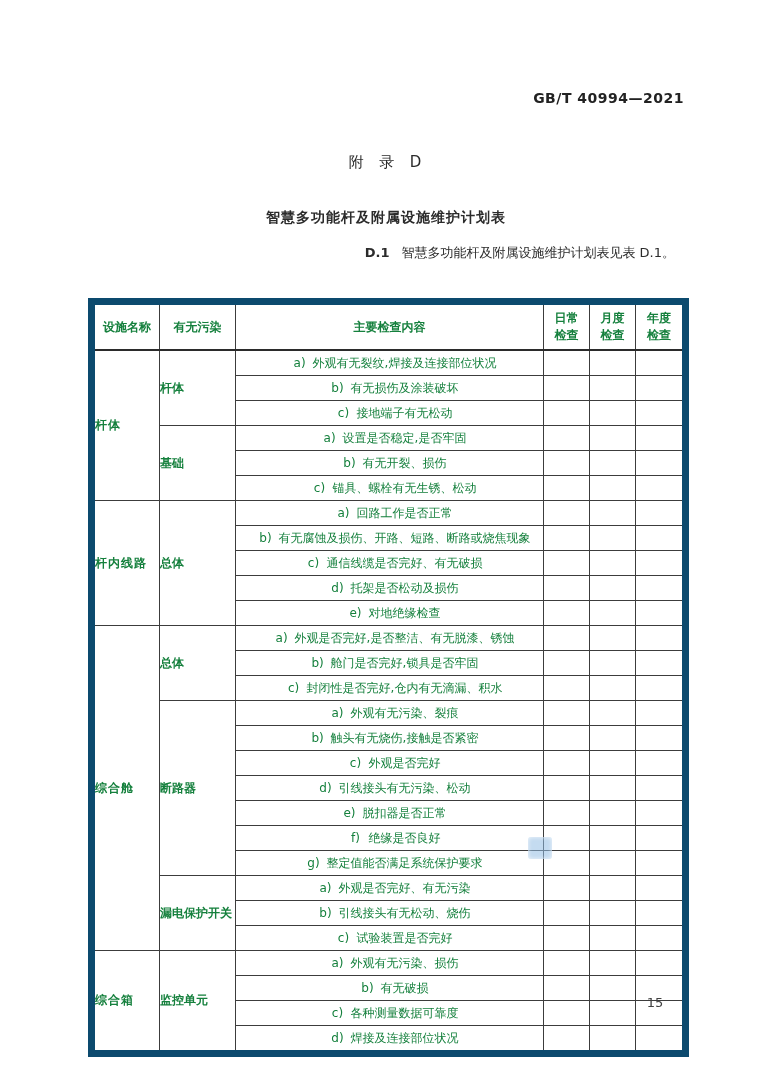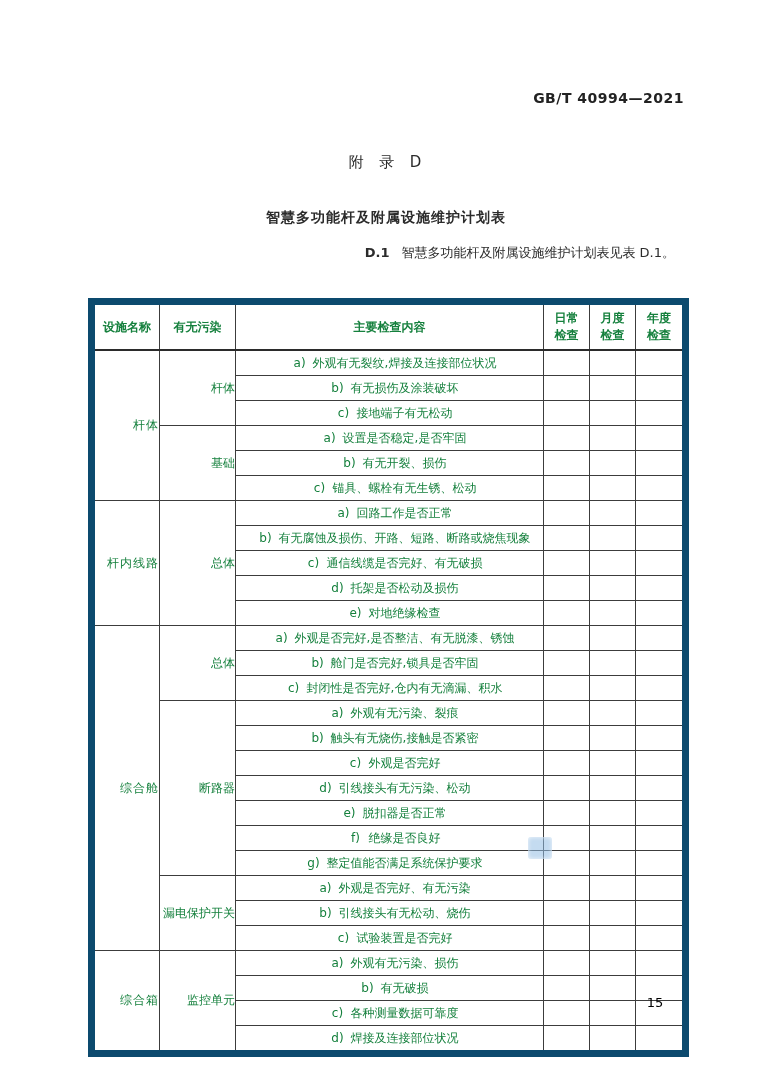"杆体" .maint-table td.facility, .maint-table td.project { font-weight: normal -> bold; text-align: right -> left }
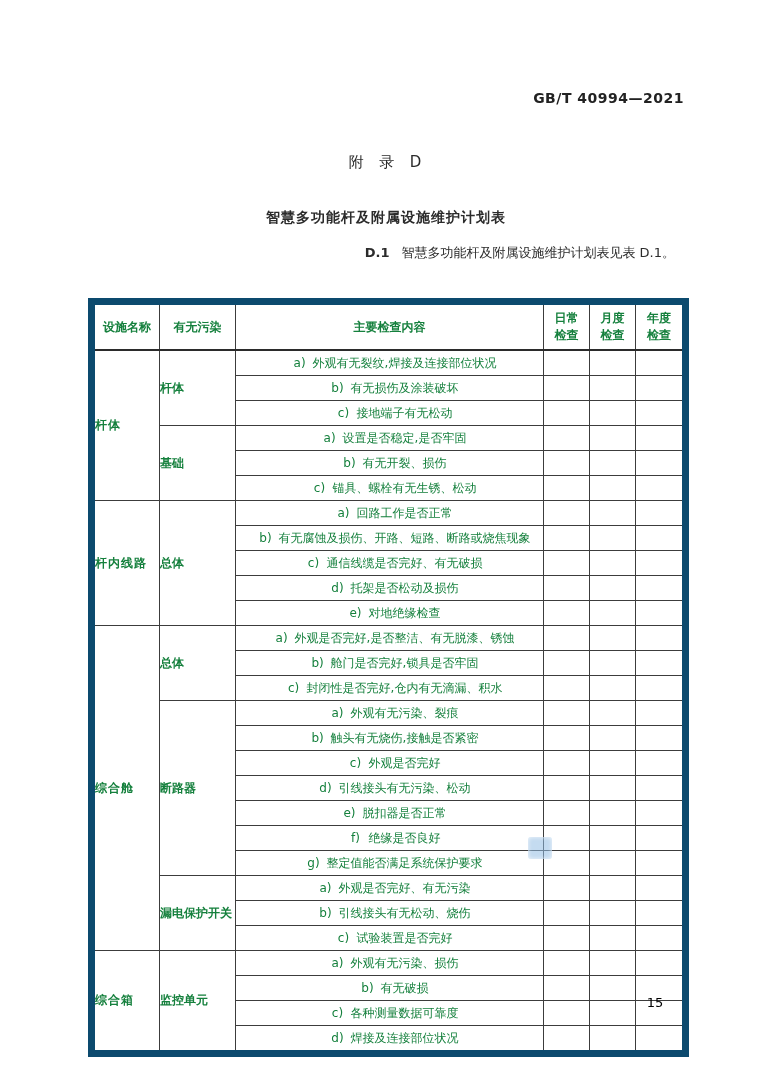"15" .page-number { color: #000000 -> #404040 }
